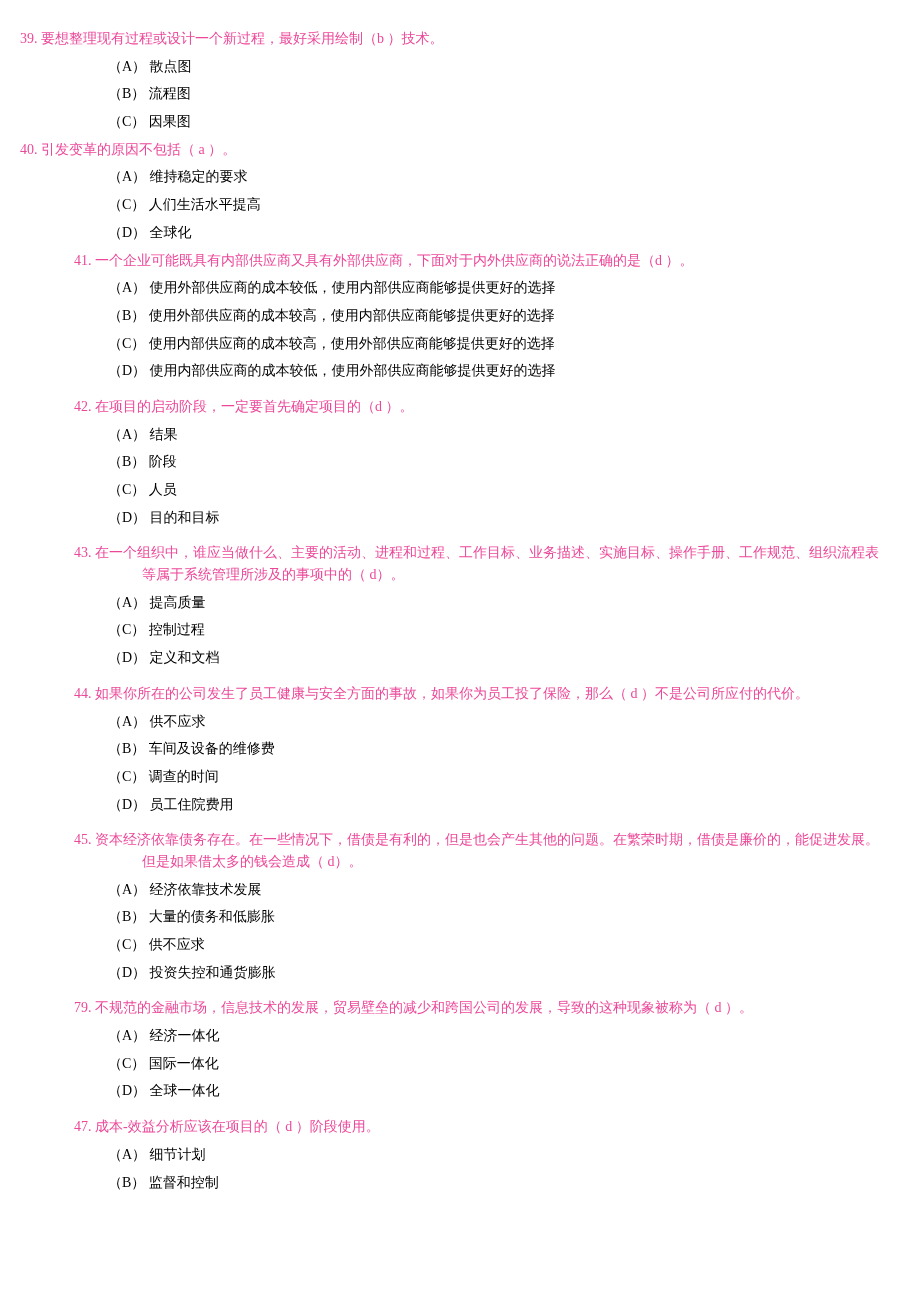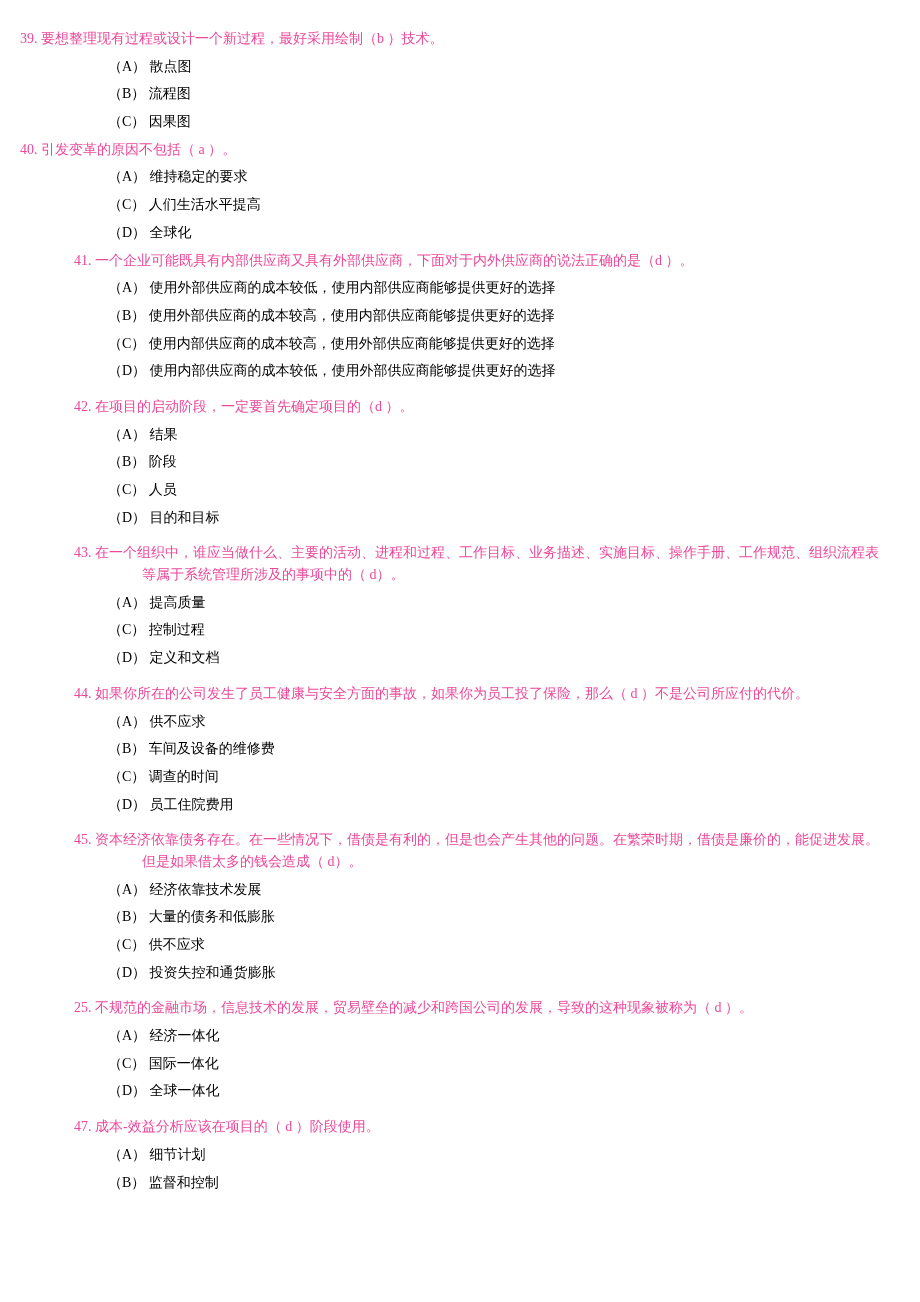"25." span { text: 25 -> 79 }
